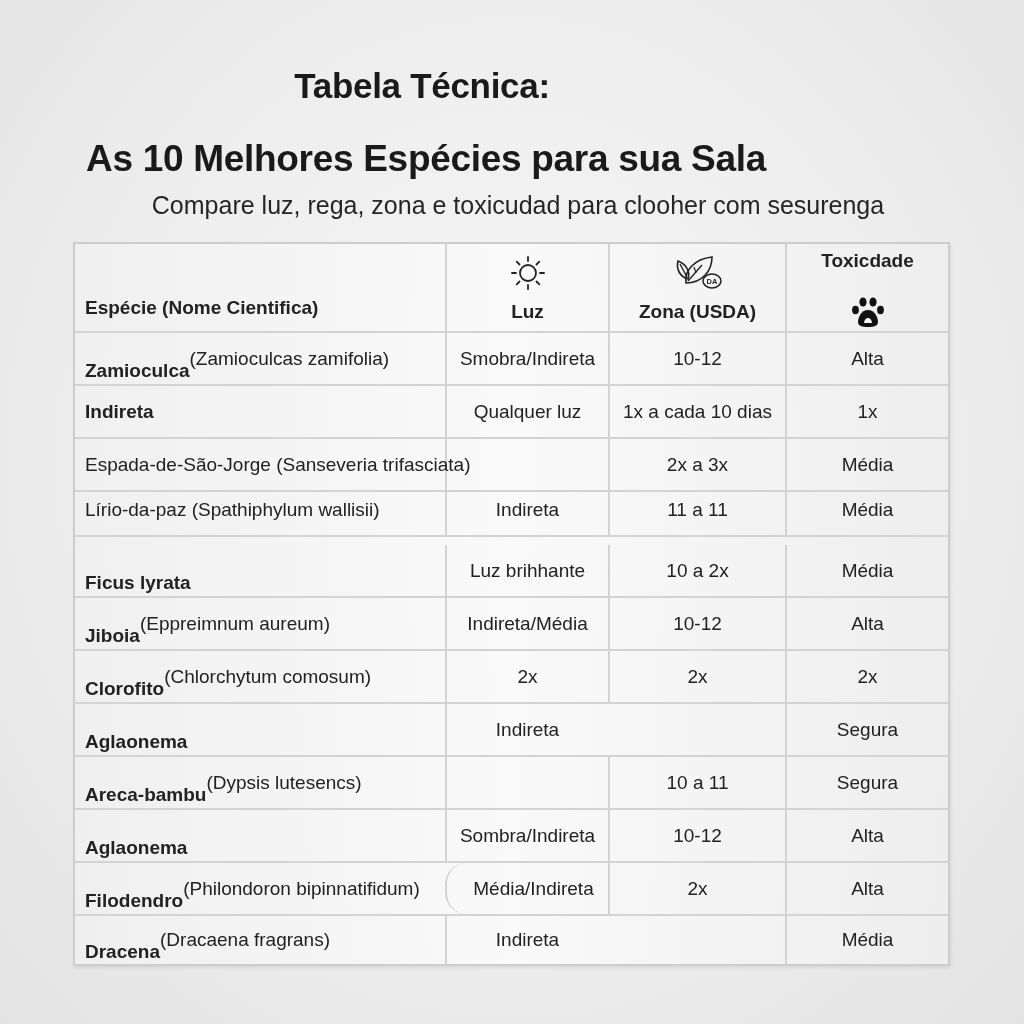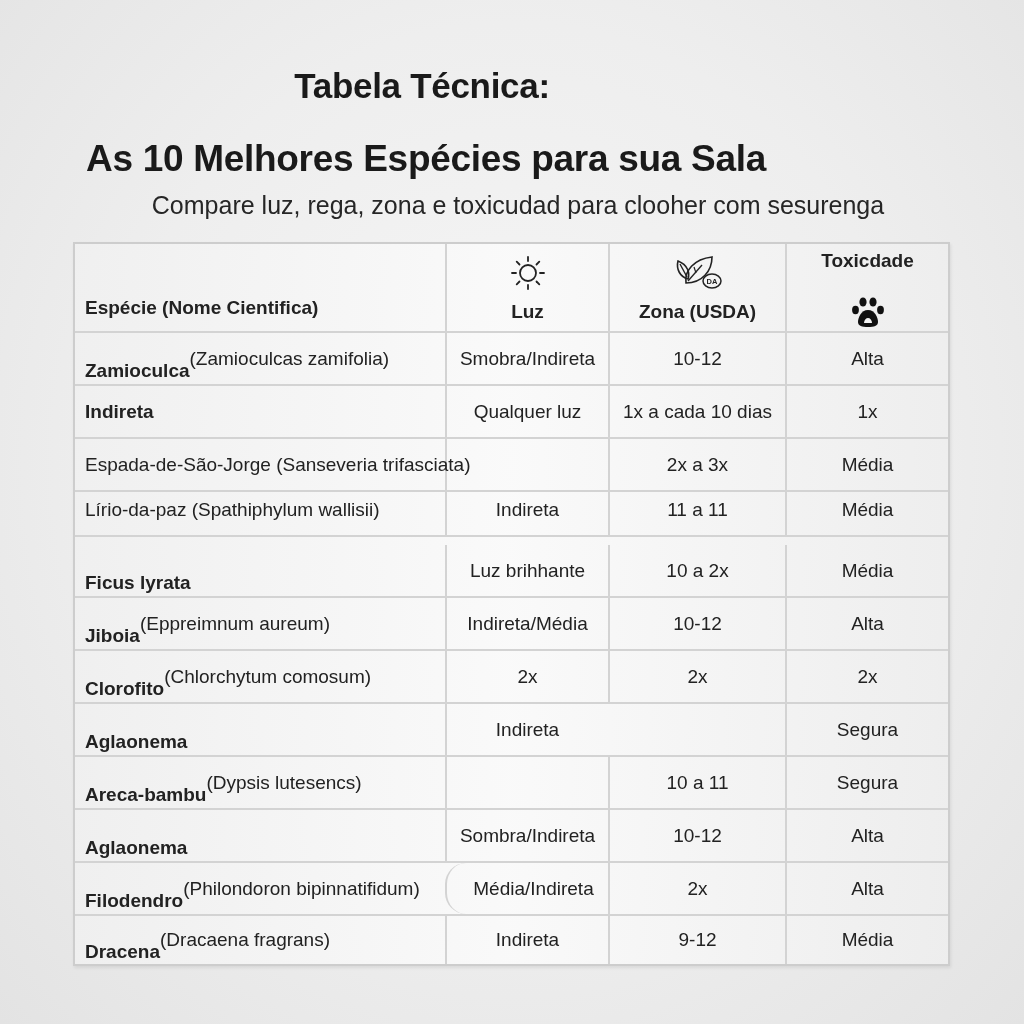"9-12" div.cell { html: <div>9-12</div> -> none }
